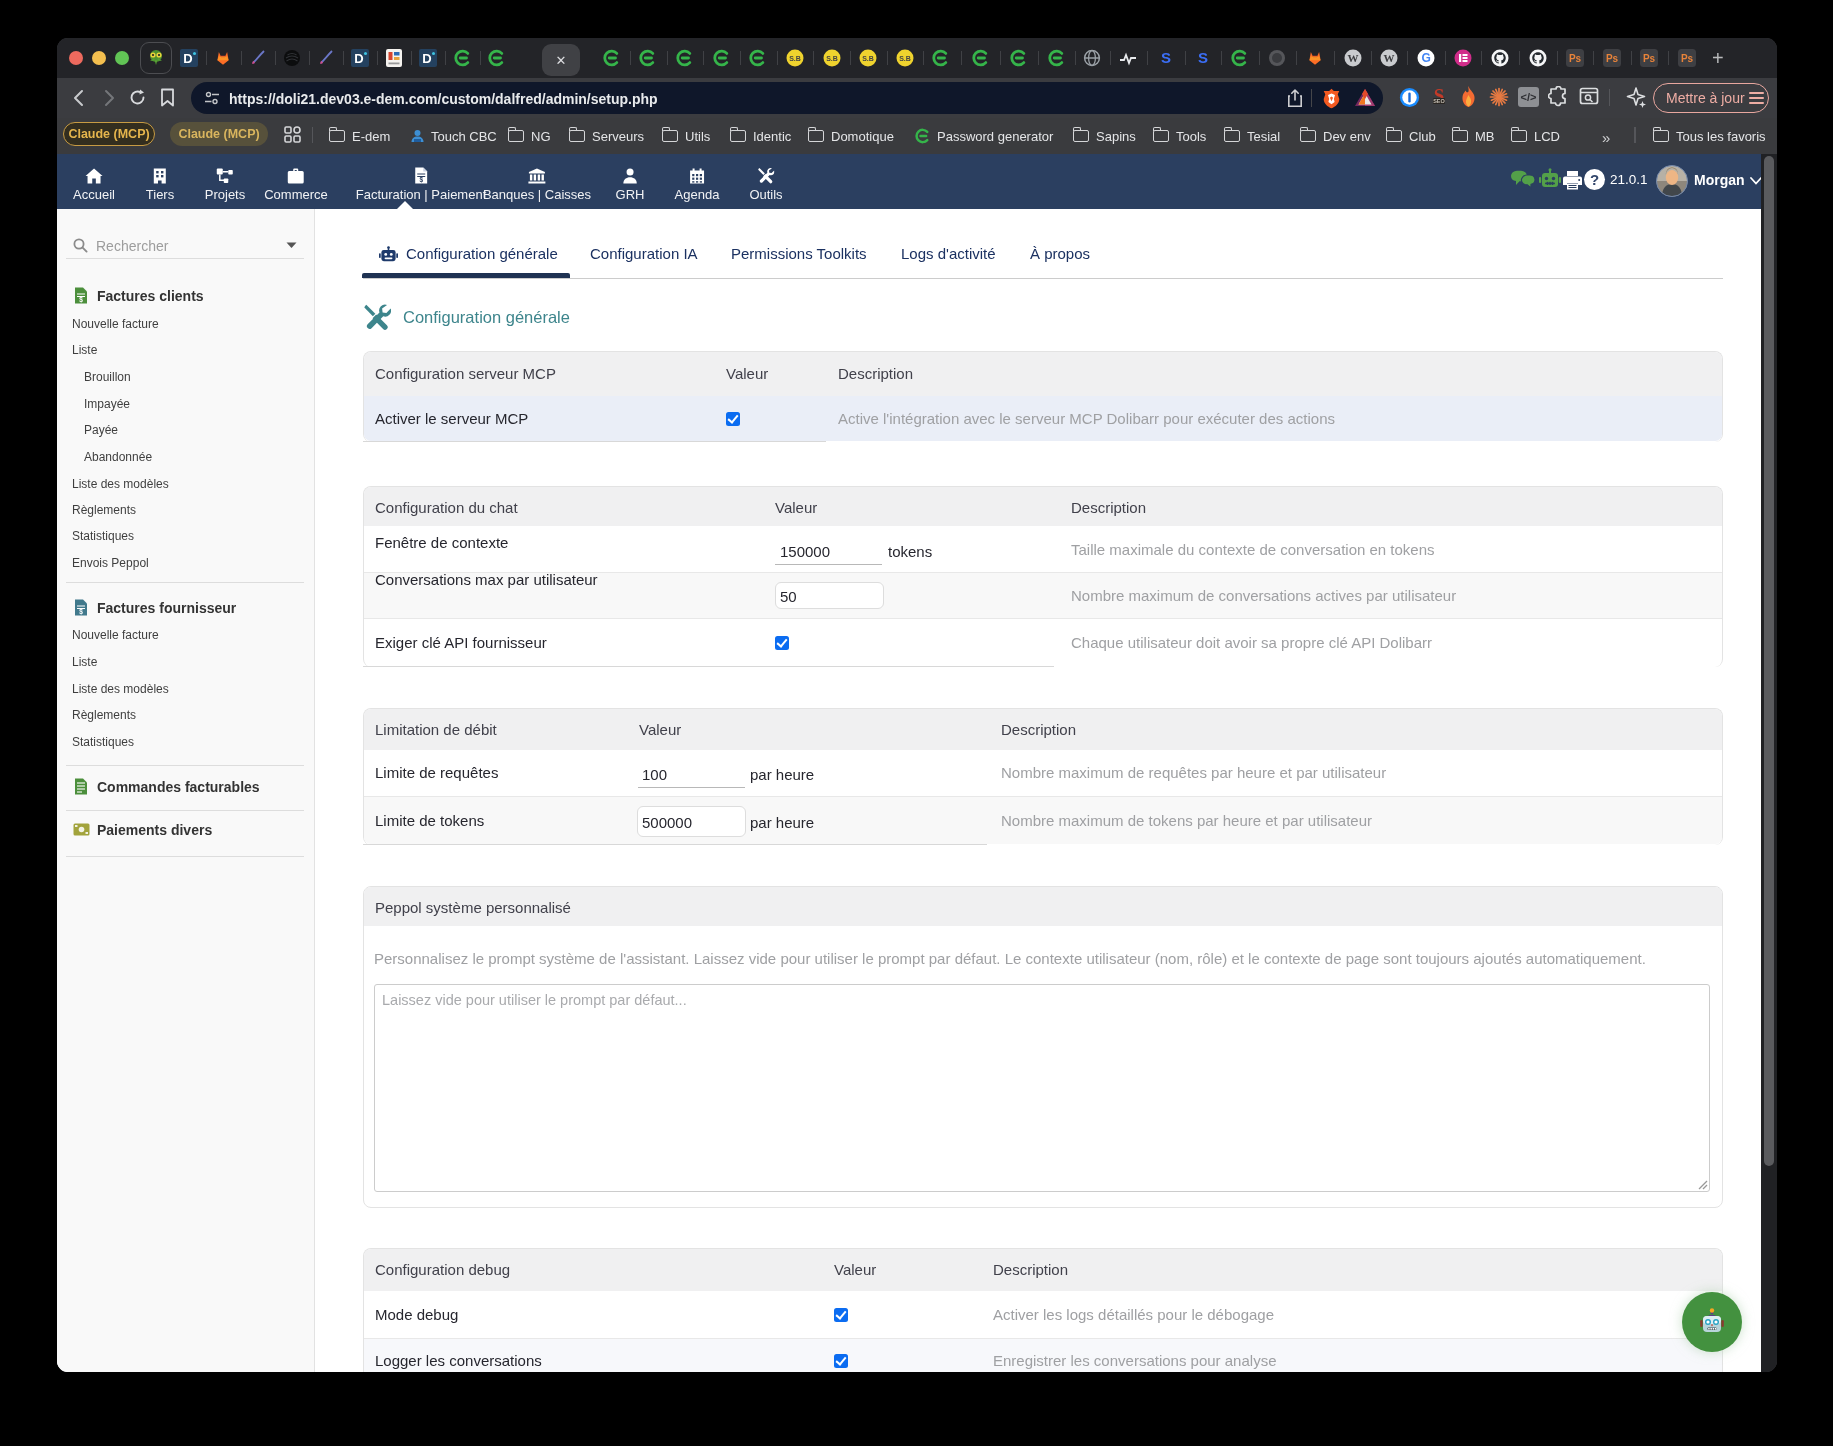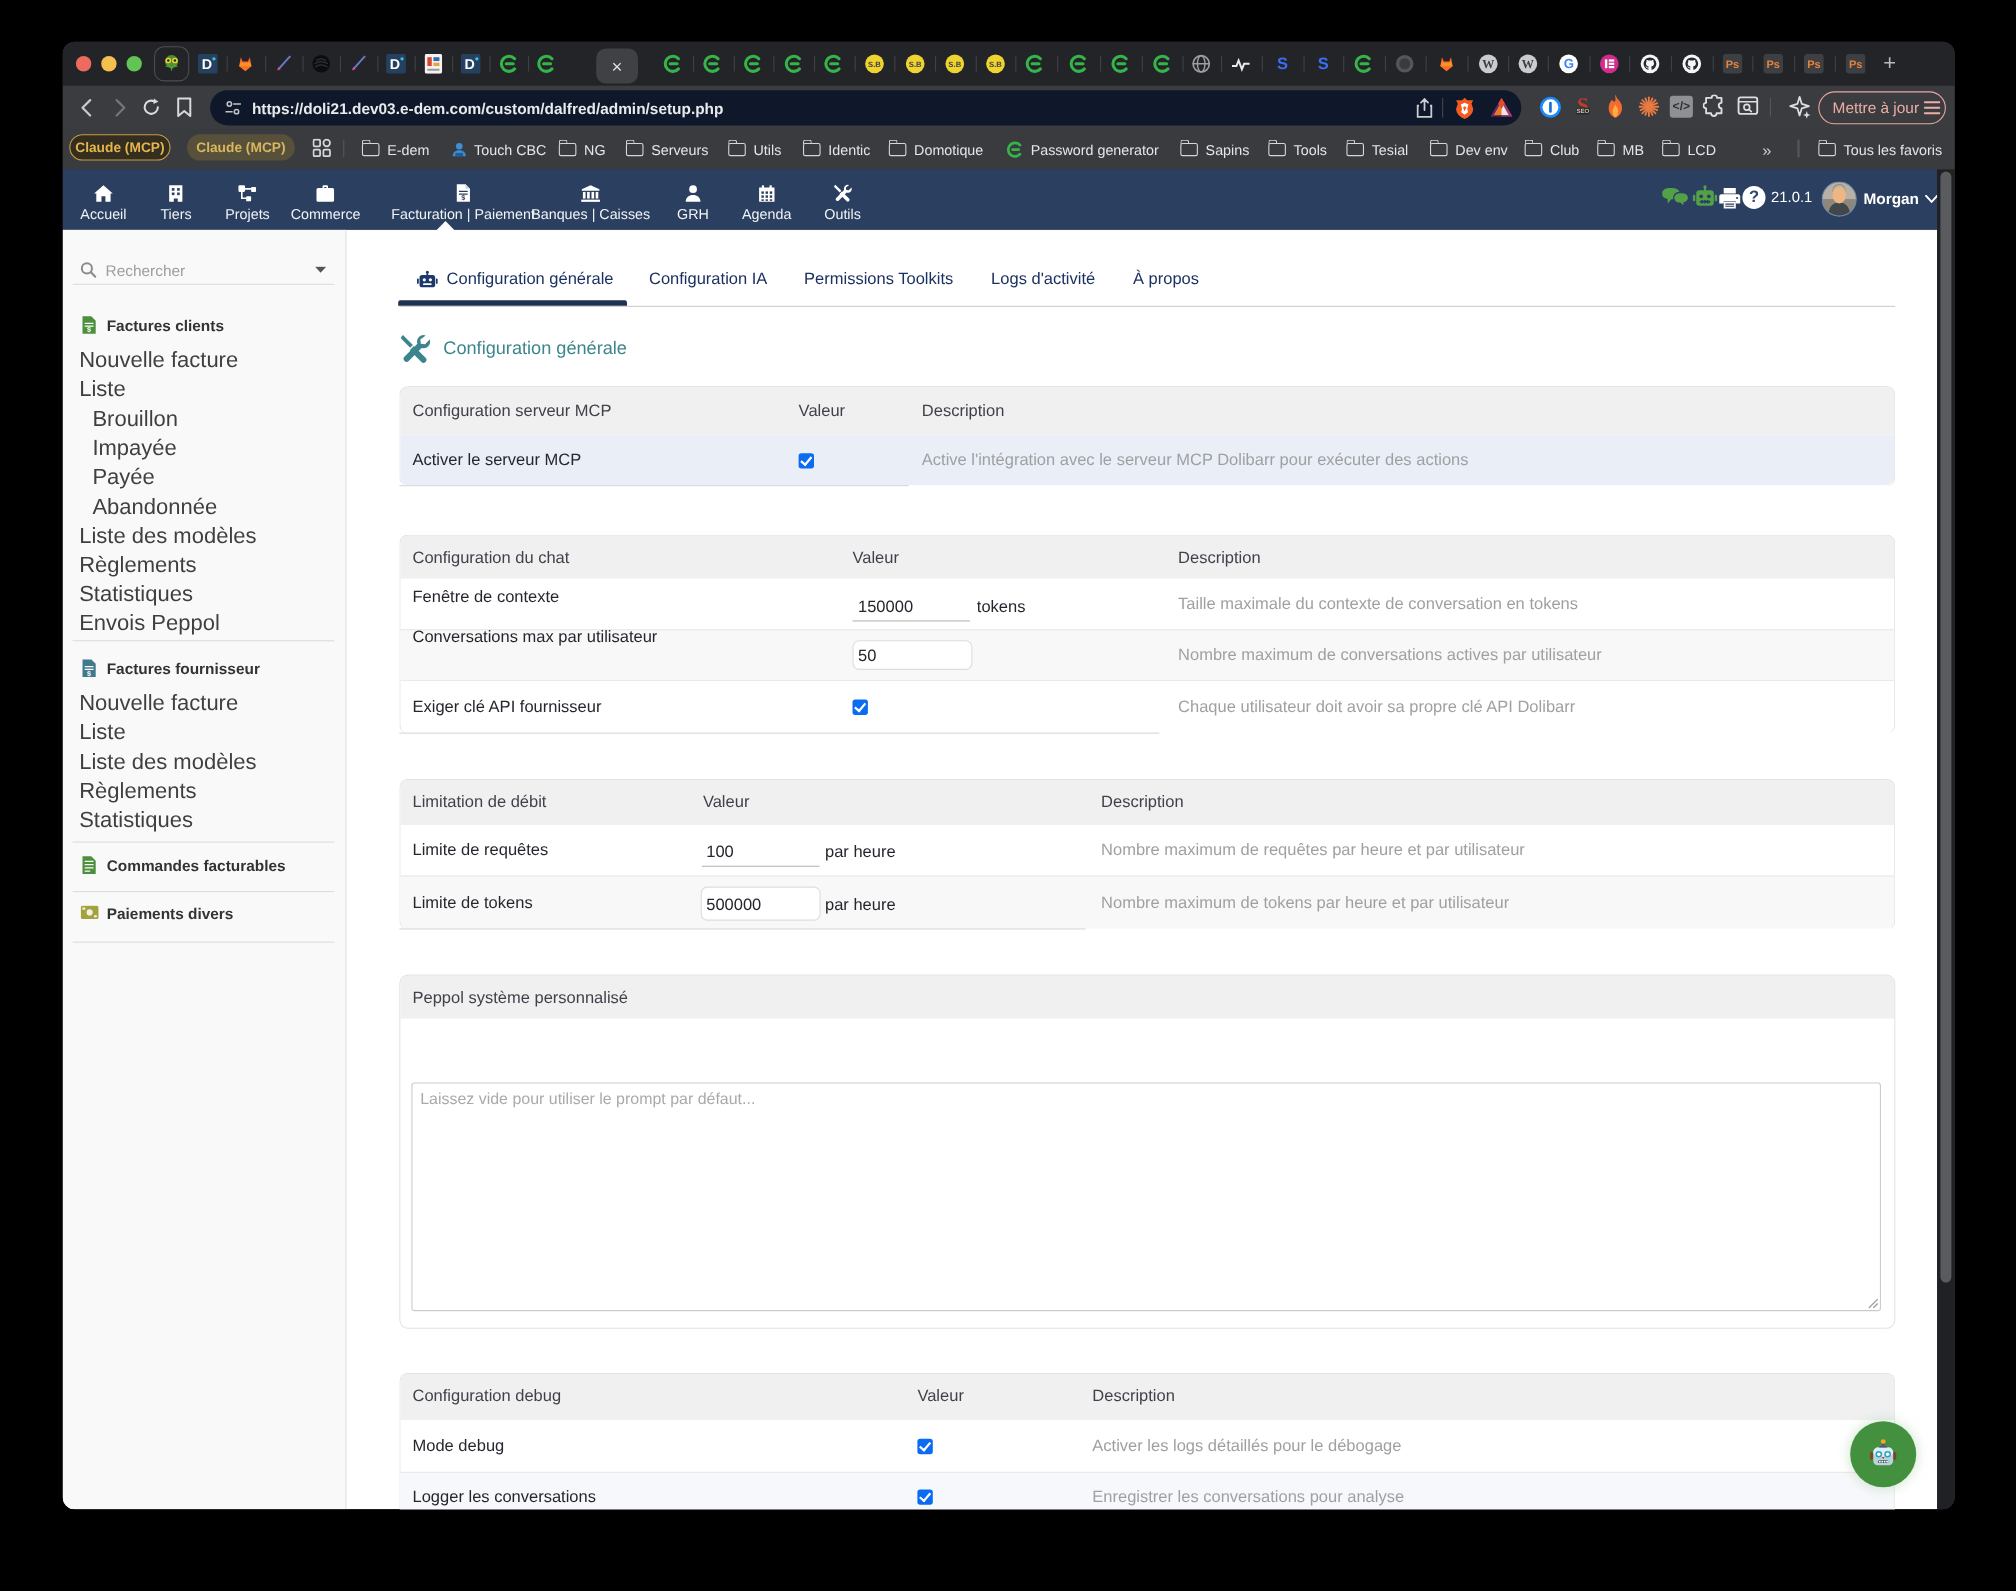"Nouvelle facture" .snav { font-size: 20px -> 12px }
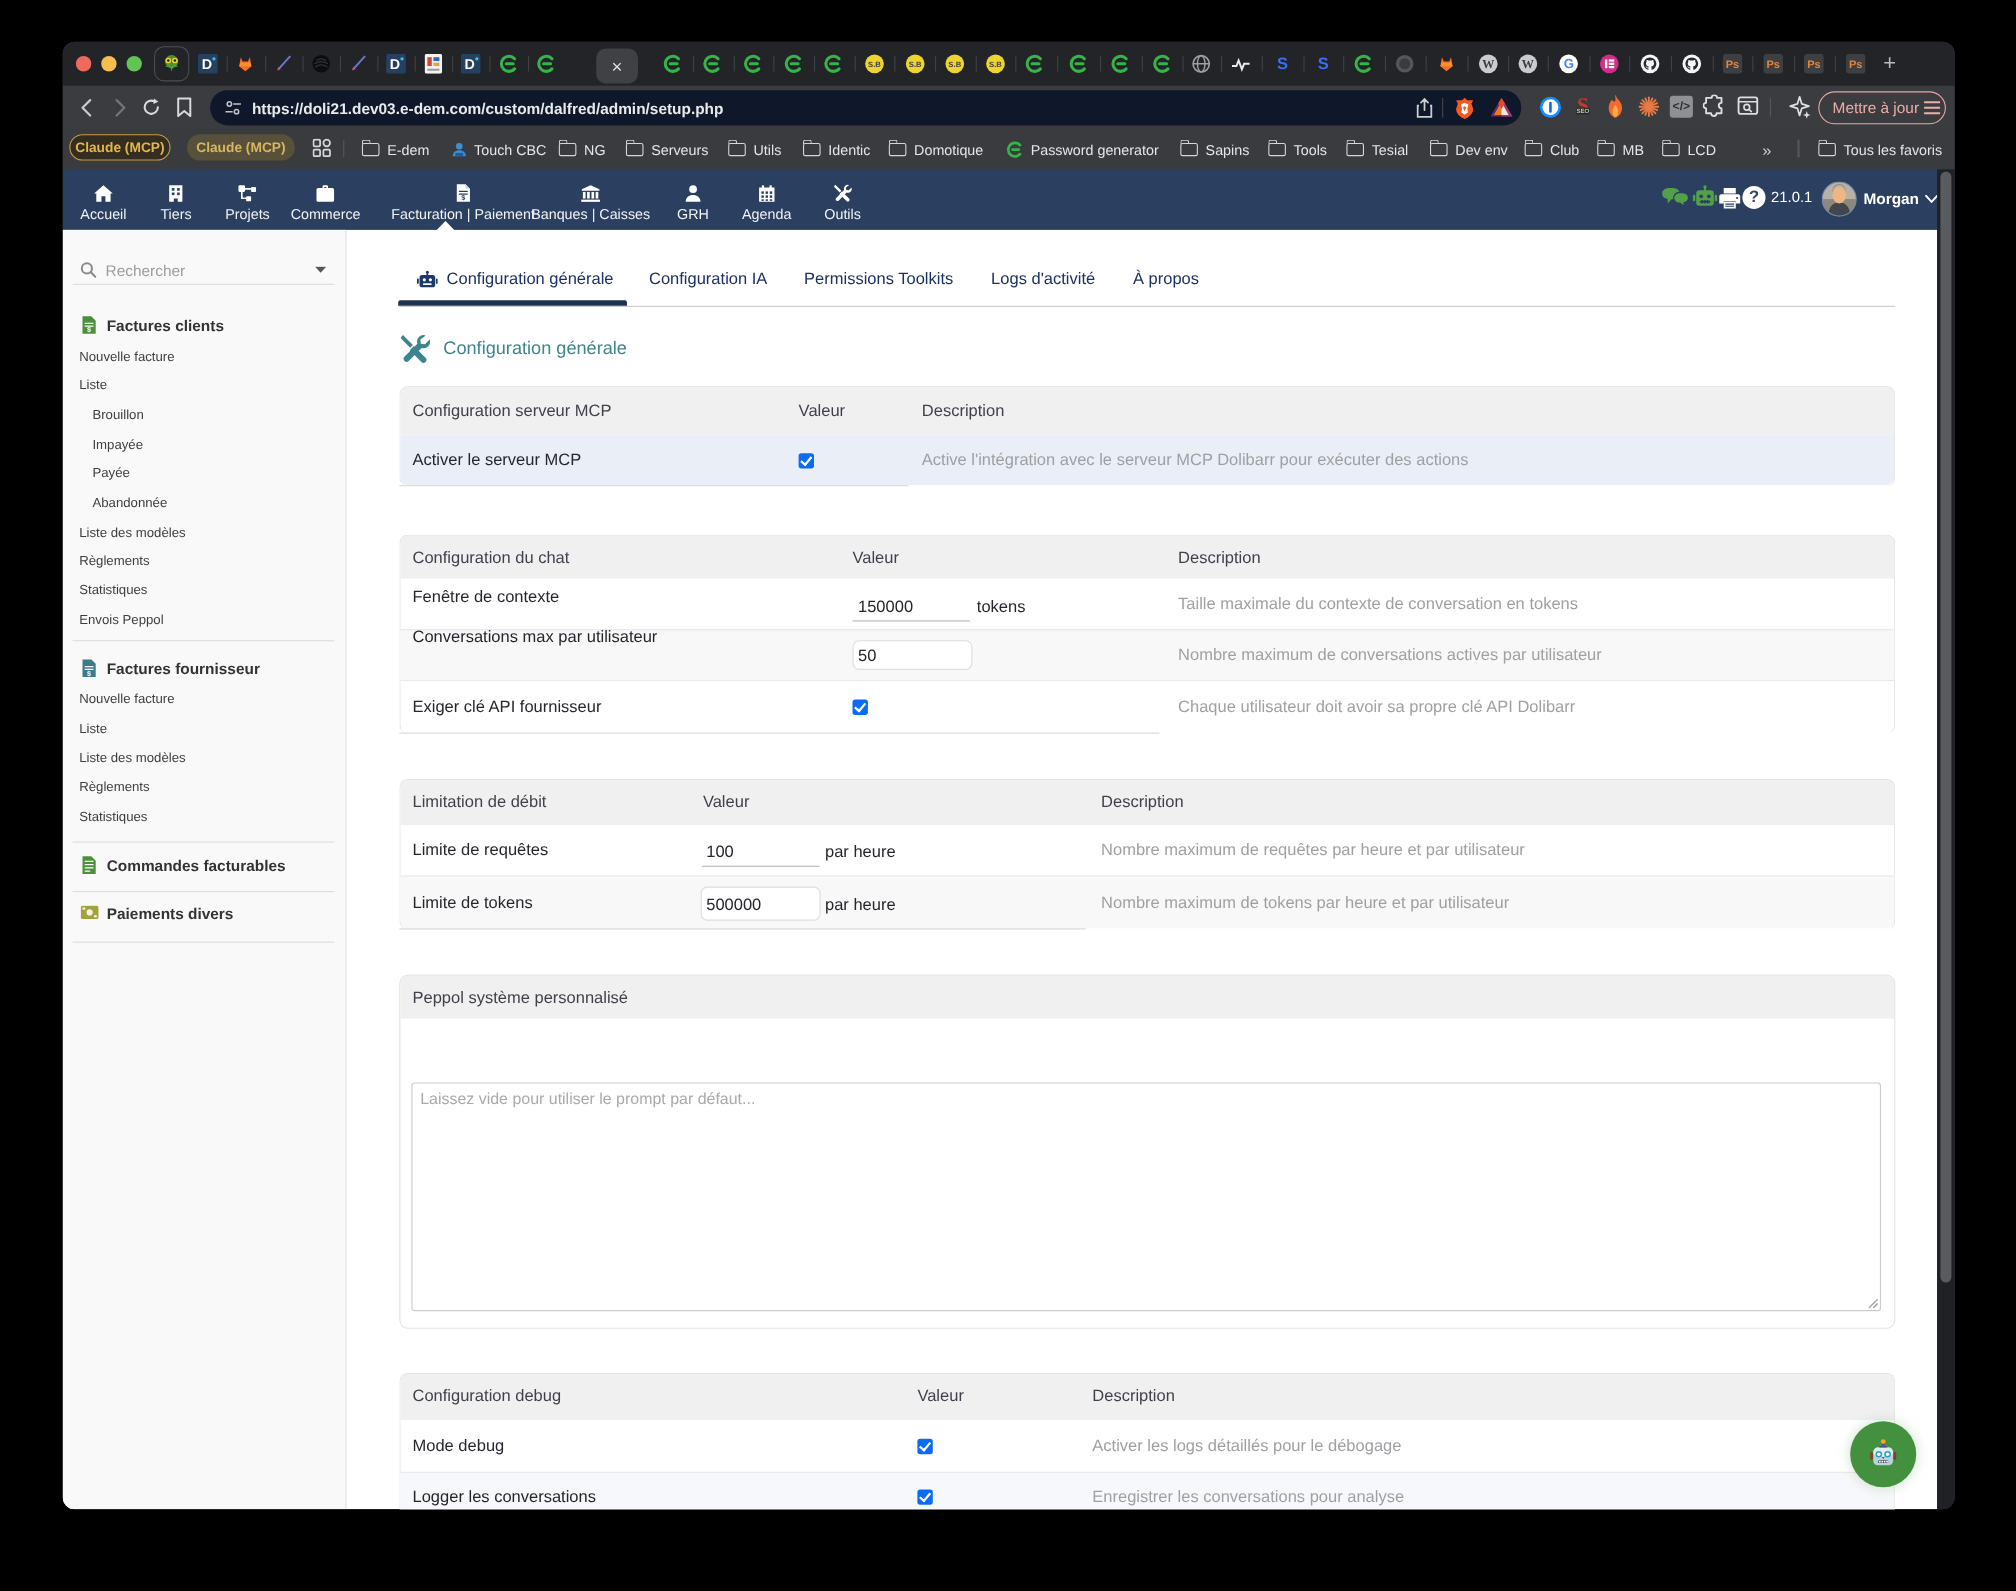"Personnalisez le prompt système de" div.tddesc { html: none -> <div>Personnalisez le prompt système de l'assistant. Laissez vide pour utiliser le prompt par défaut. Le contexte utilisateur (nom, rôle) et le contexte de page sont toujours ajoutés automatiquement.</div> }
